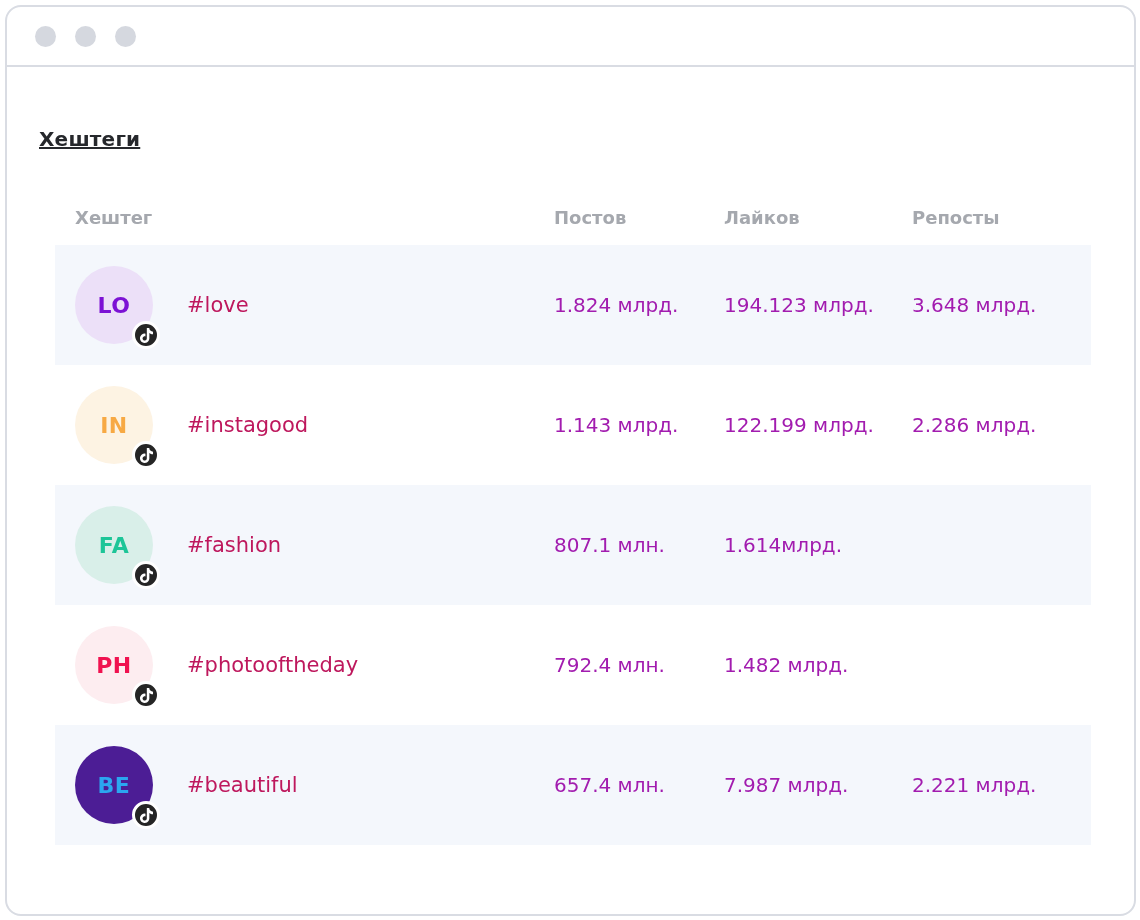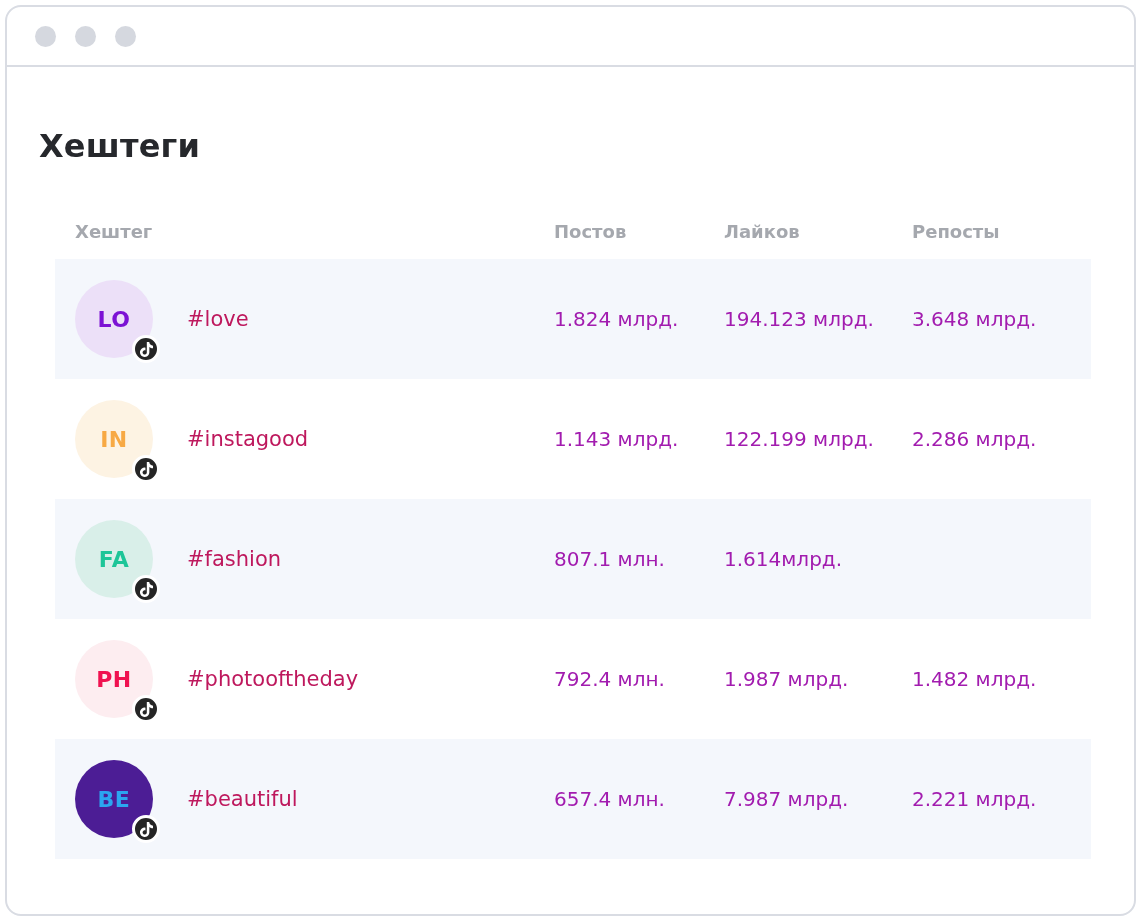"Хештеги" .page-title { font-size: 32px -> 20px; text-decoration: none -> underline }
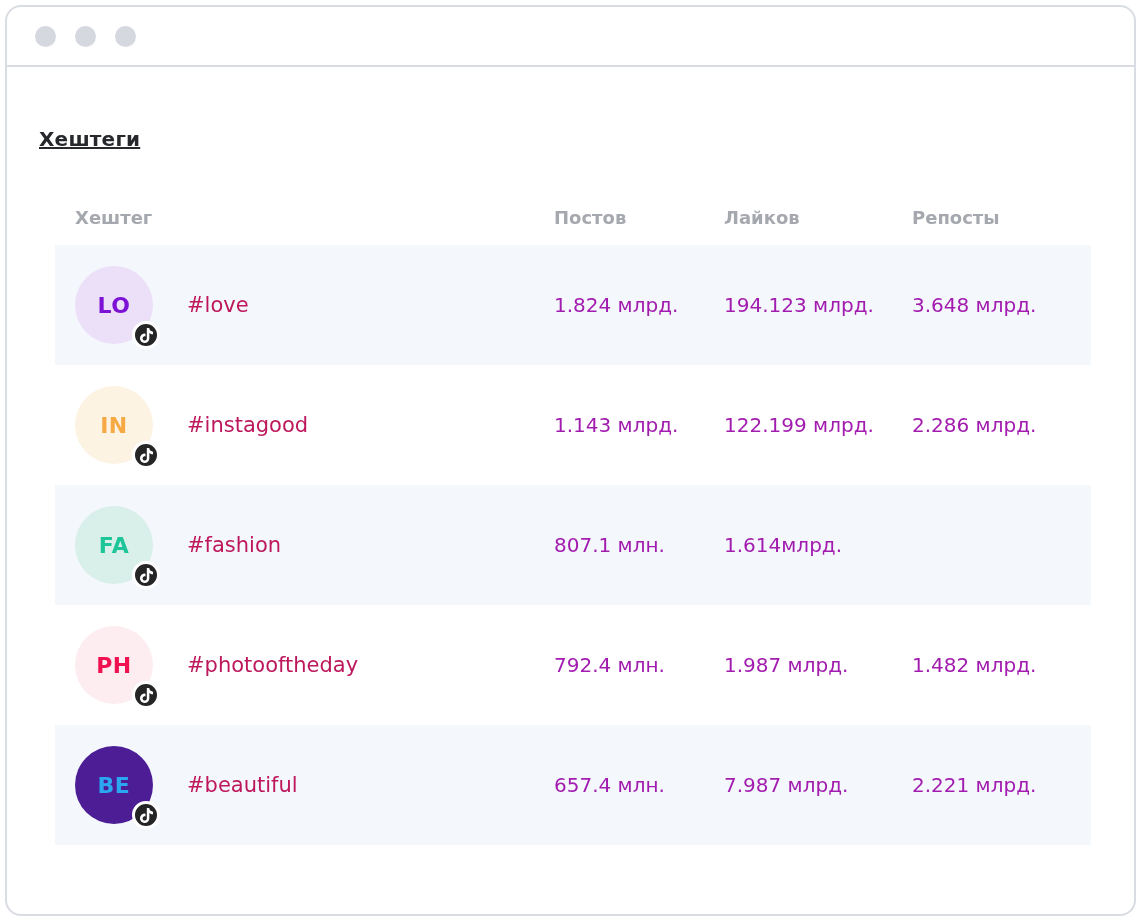"1.987 млрд." span.val { html: <span>1.987 млрд.</span> -> none }
